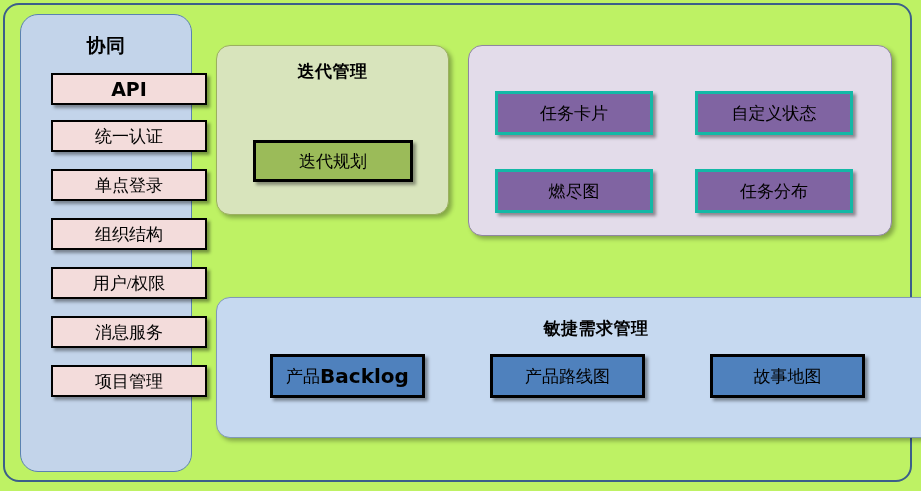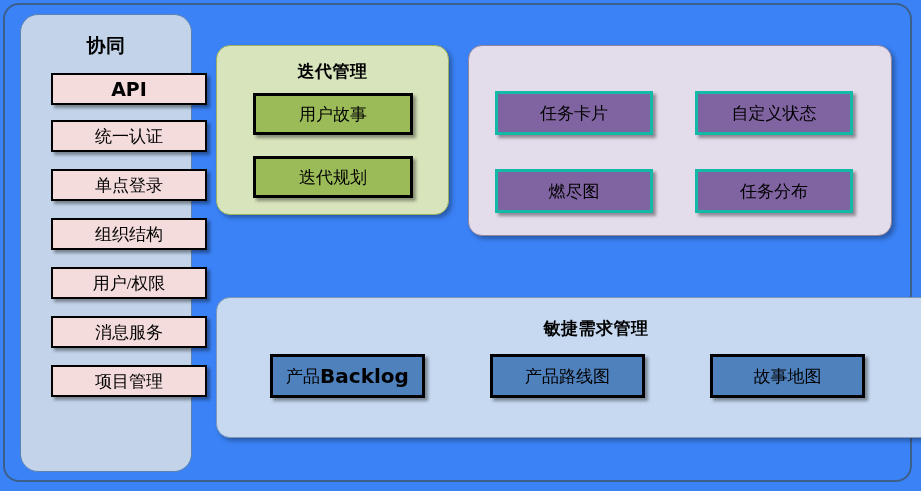"协同" #canvas { background: #3b82f6 -> #bef264 }
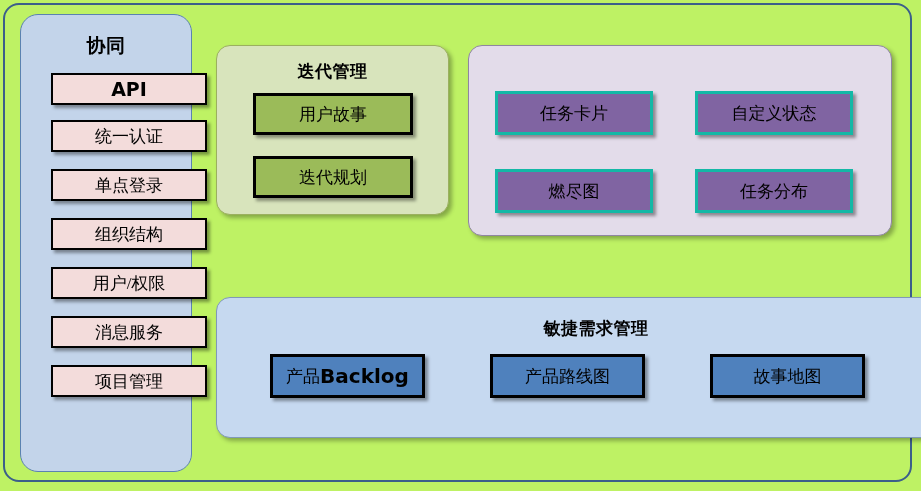"用户故事" div.green-item { html: <div>用户故事</div> -> none }
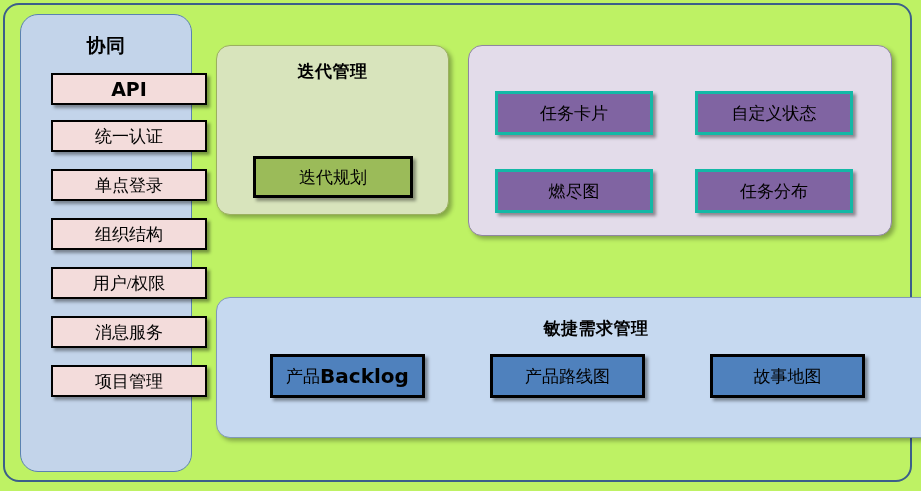"迭代规划" div.green-item { top: 110px -> 94px }
